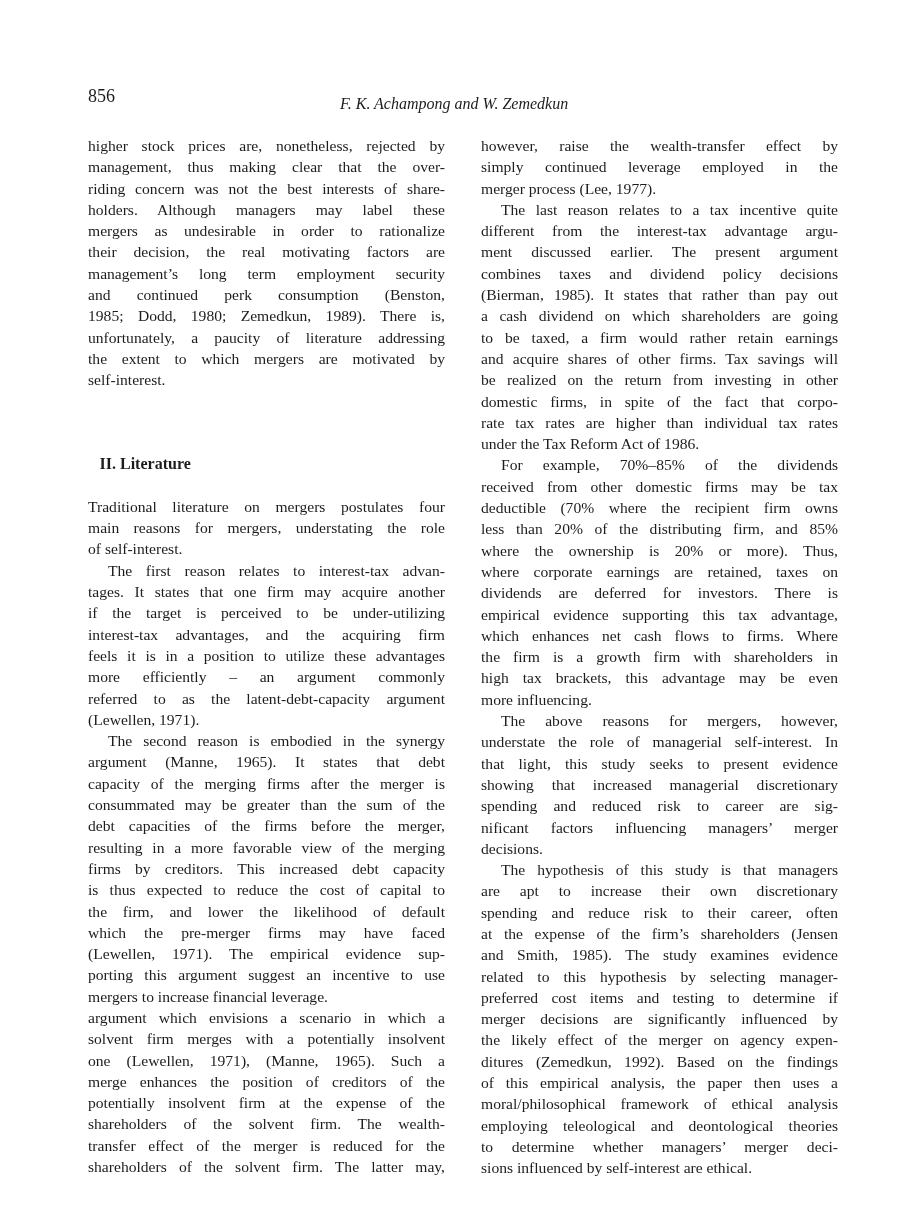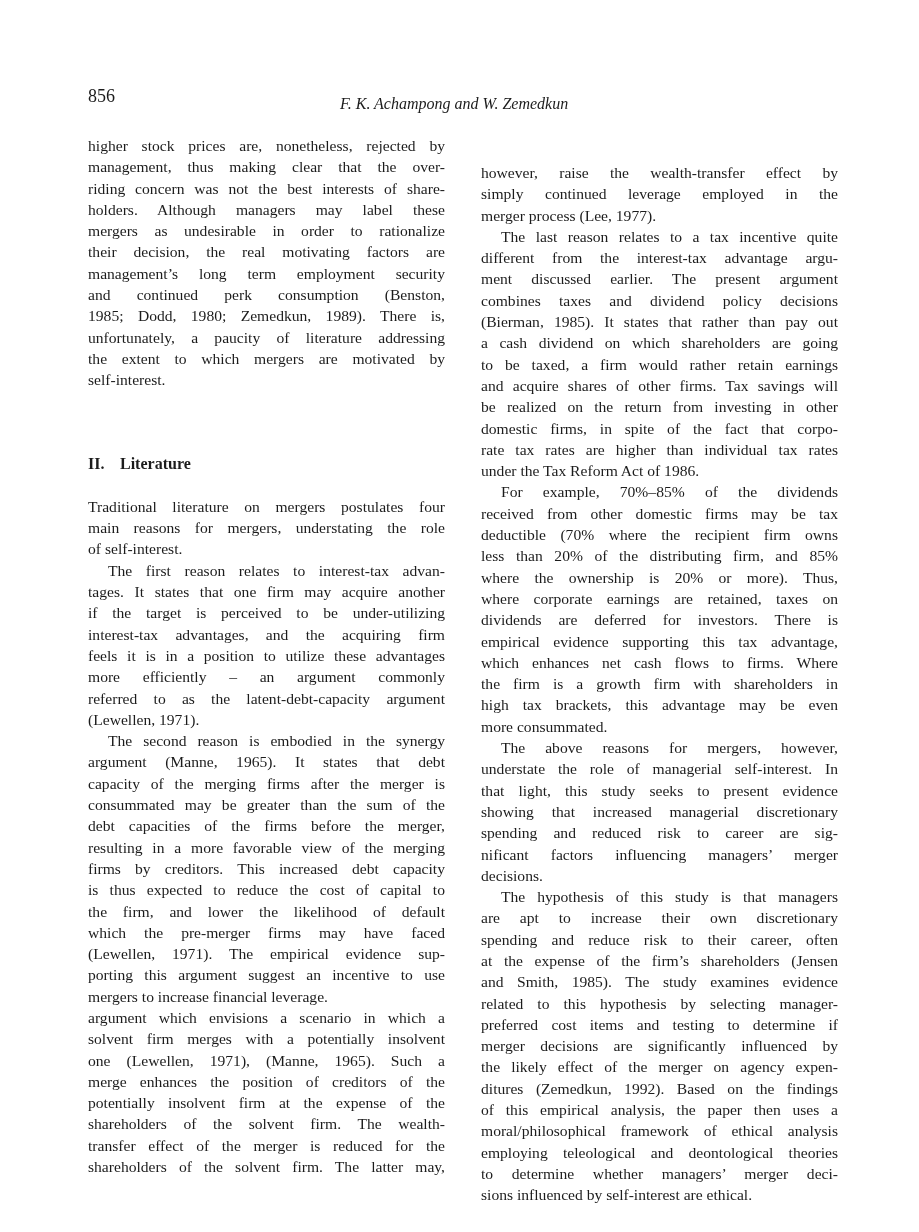"however, raise the wealth-transfer" .col-right { margin-top: 27px -> none }
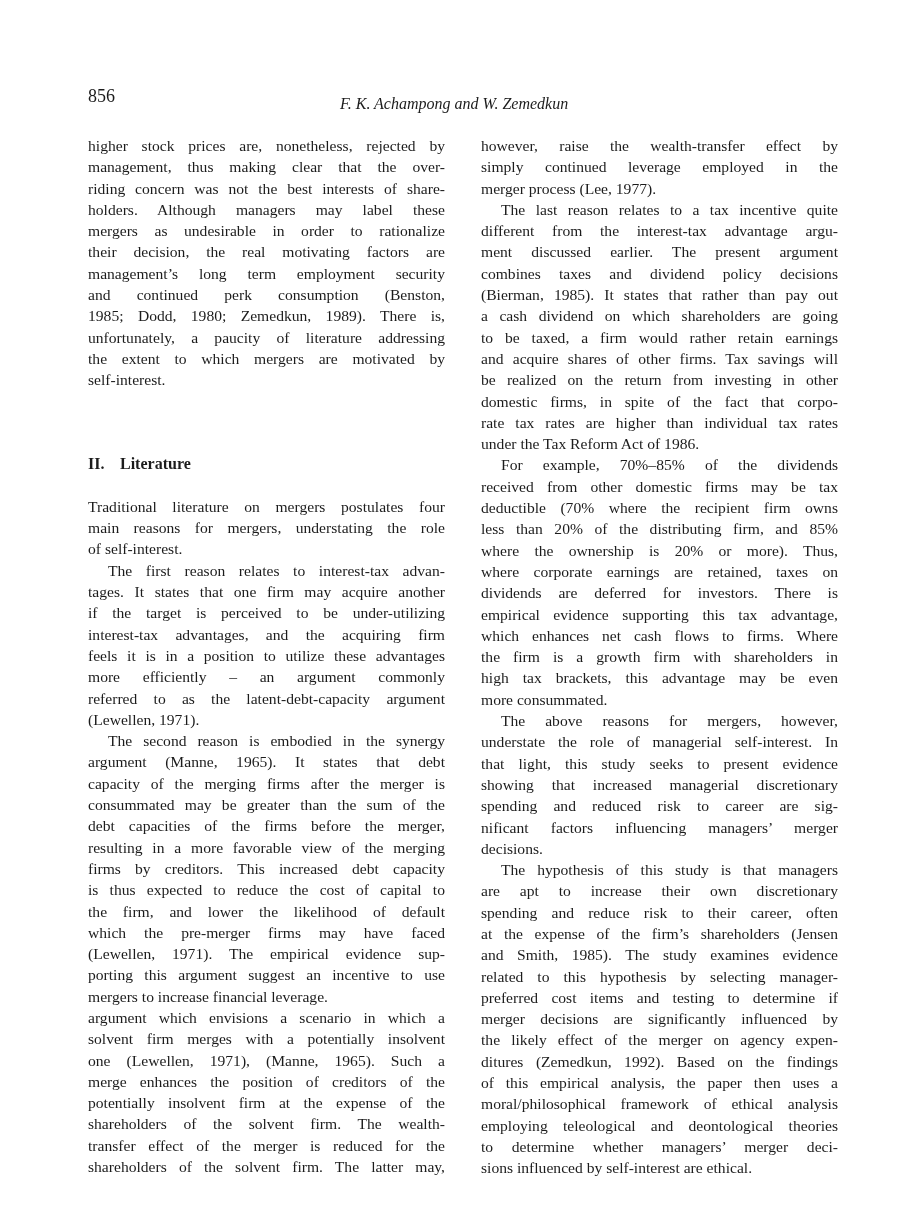"II." .heading-num { text-align: none -> right }
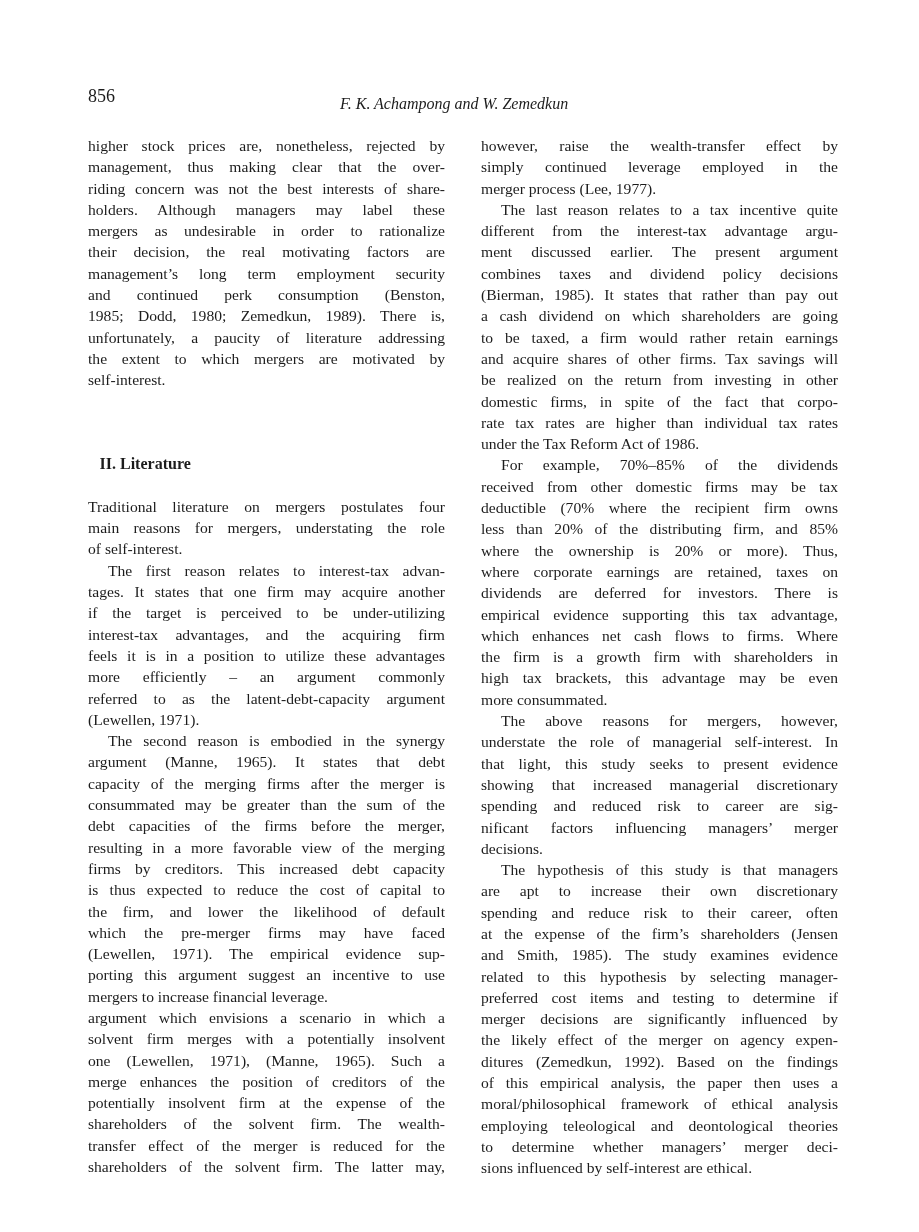"more consummated." span.line { text: consummated -> influencing }
